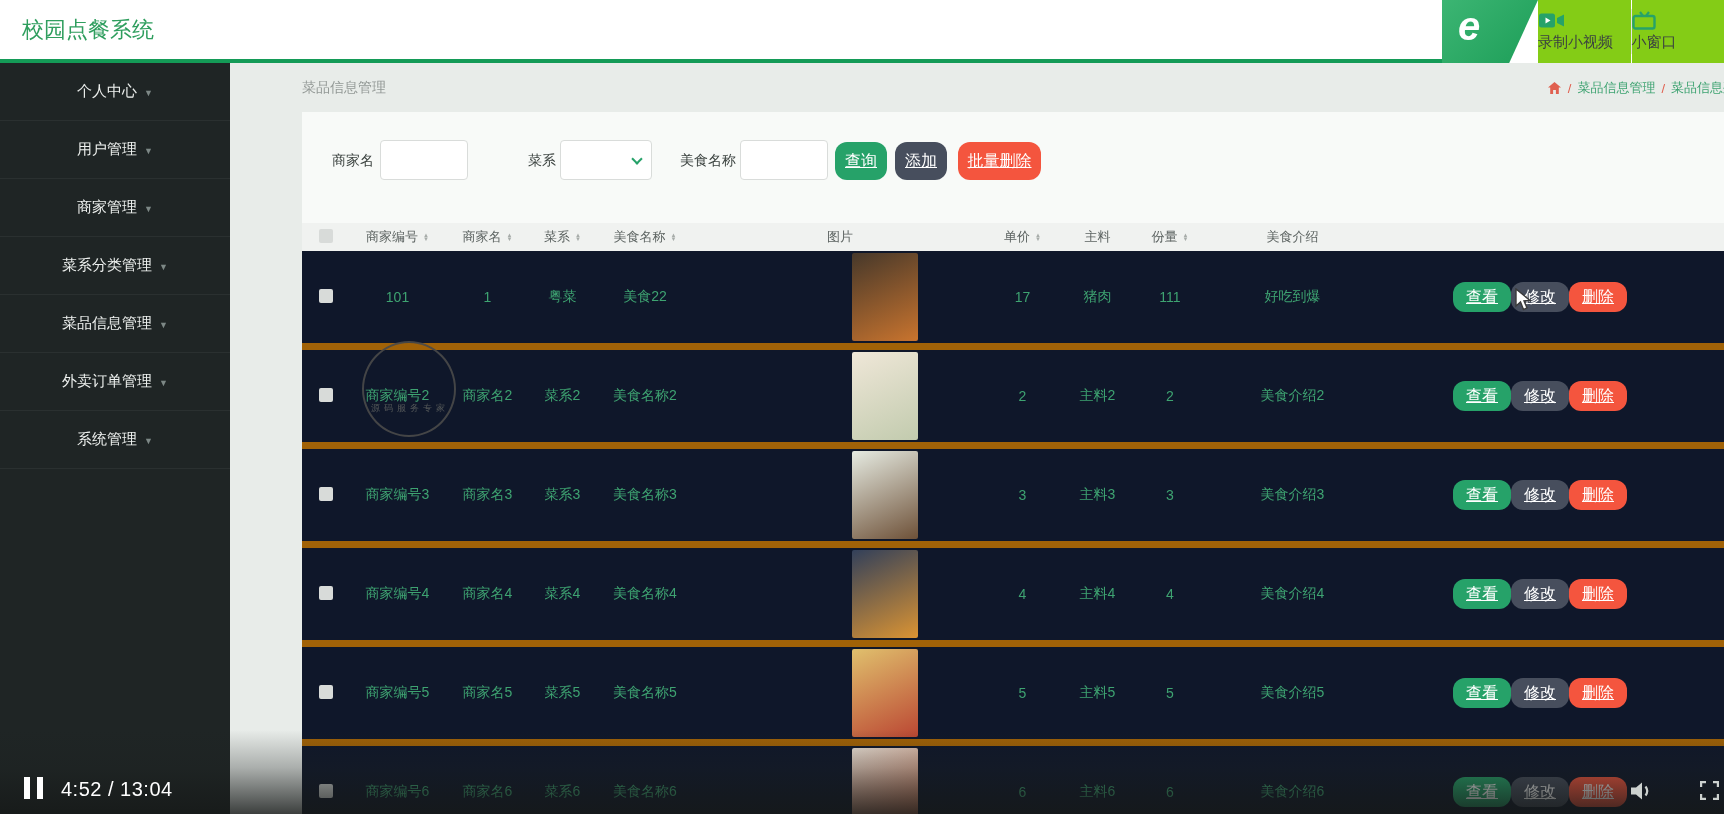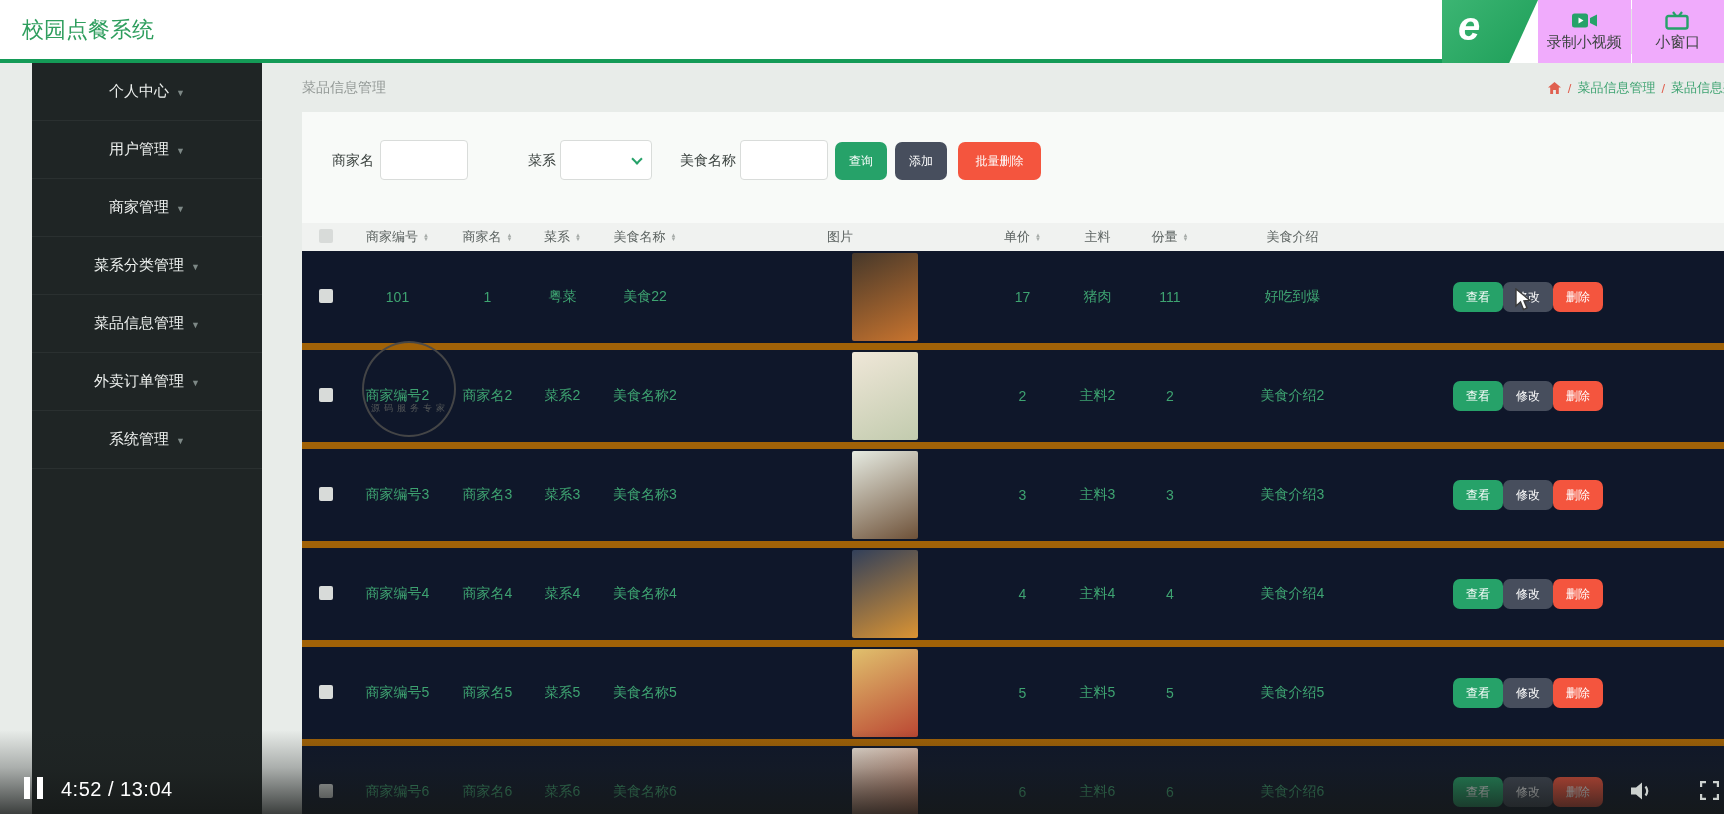"录制小视频" .rec-item { align-items: center -> none; background: #f0abfc -> #84cc16 }
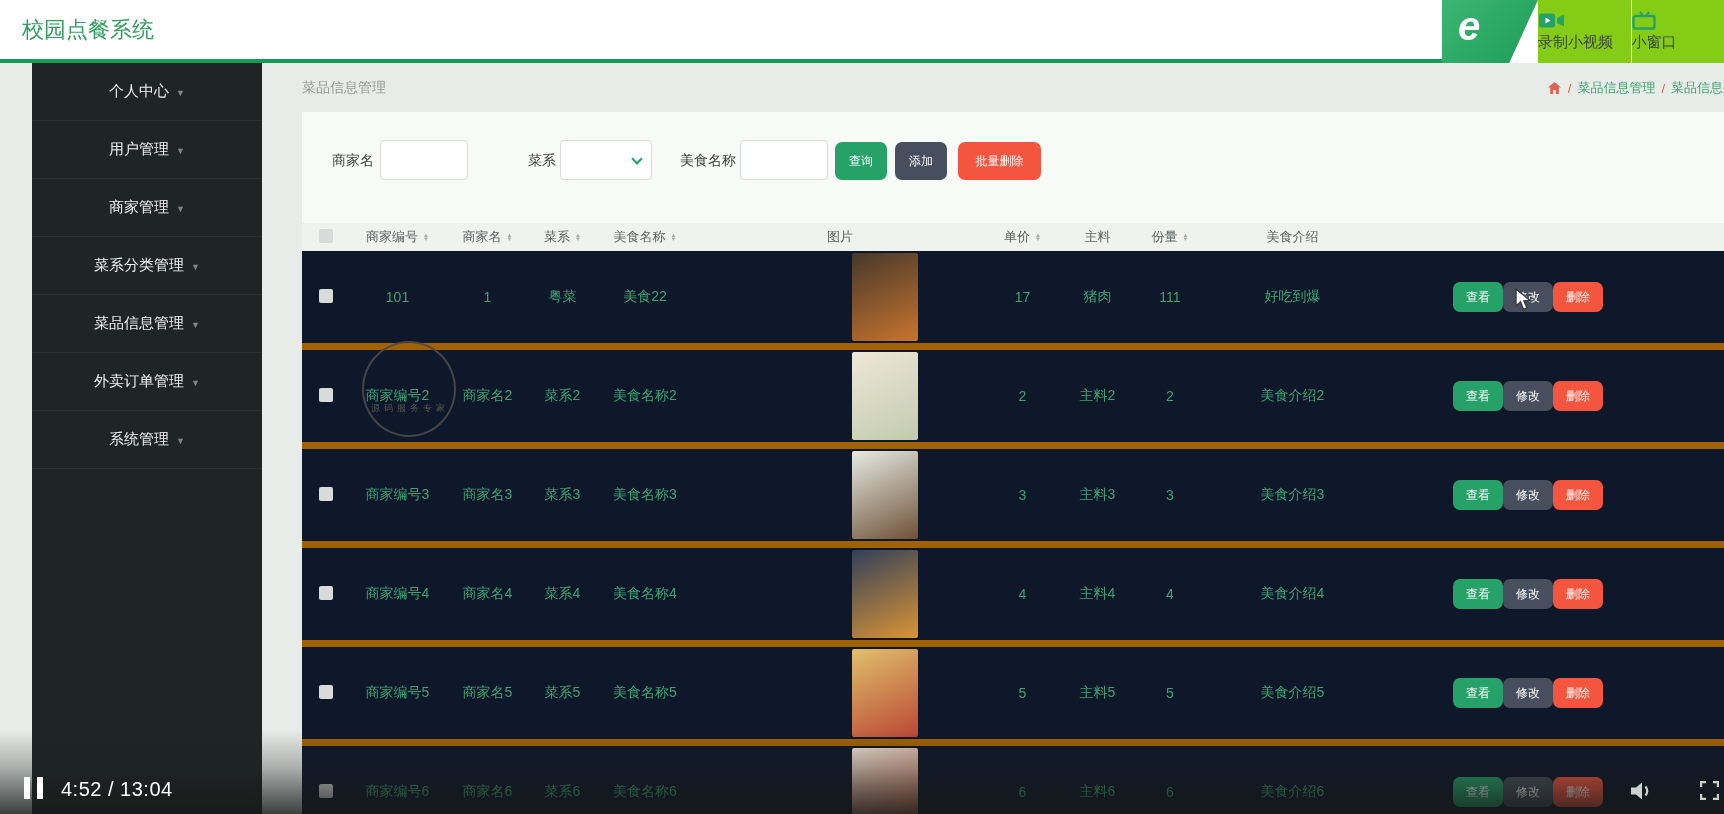"个人中心" .sidebar { margin-left: 32px -> none }
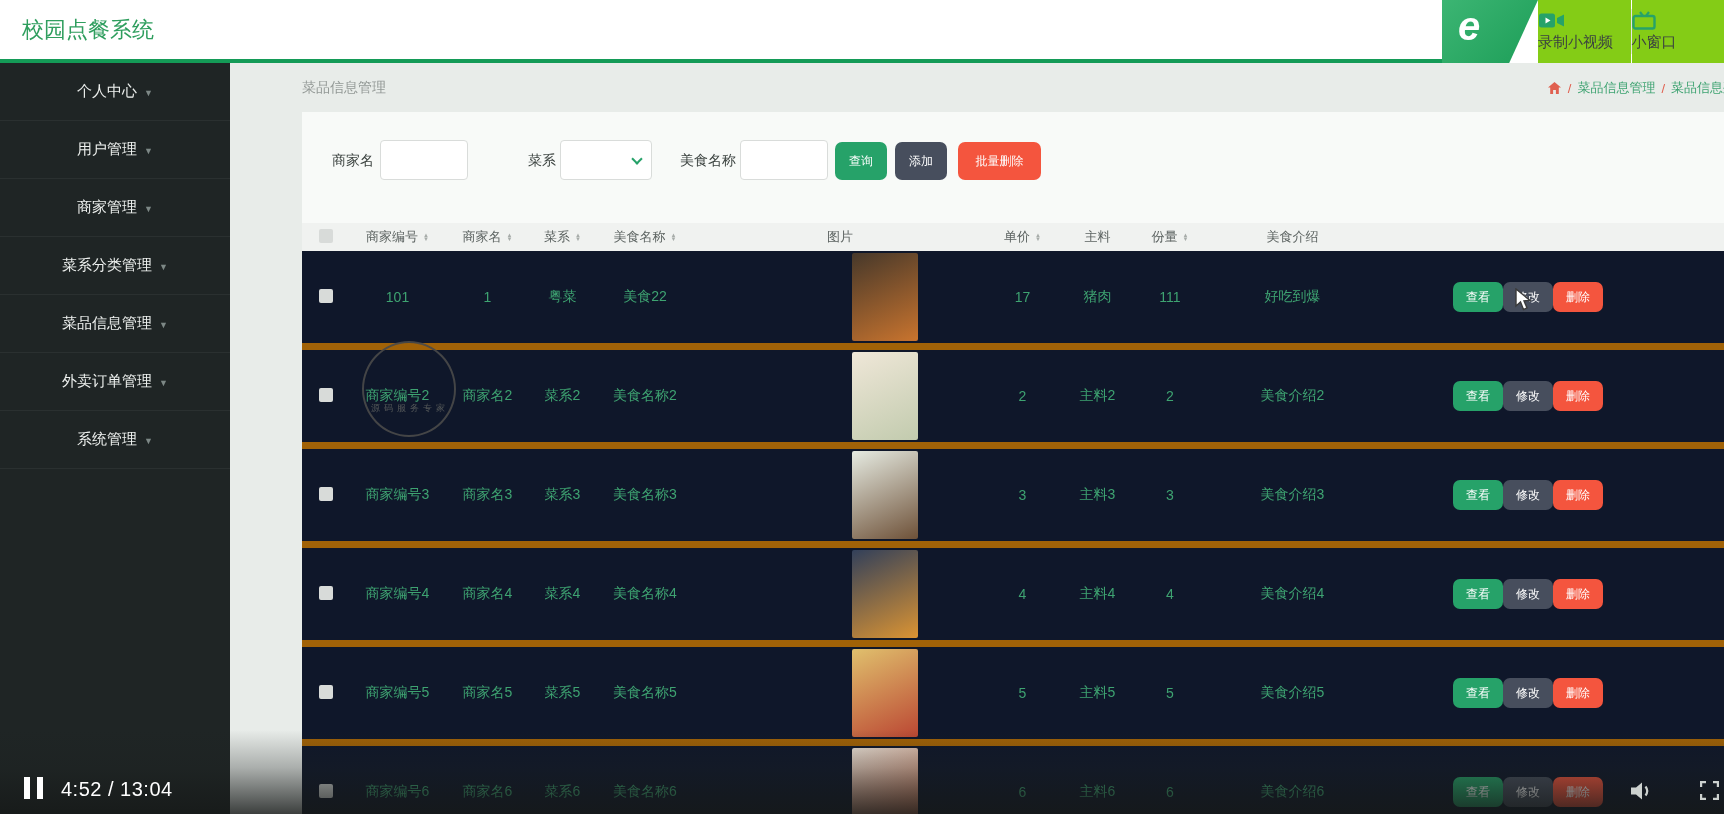"查询" .btn { border-radius: 7px -> 12px; font-size: 12px -> 16px; text-decoration: none -> underline }
